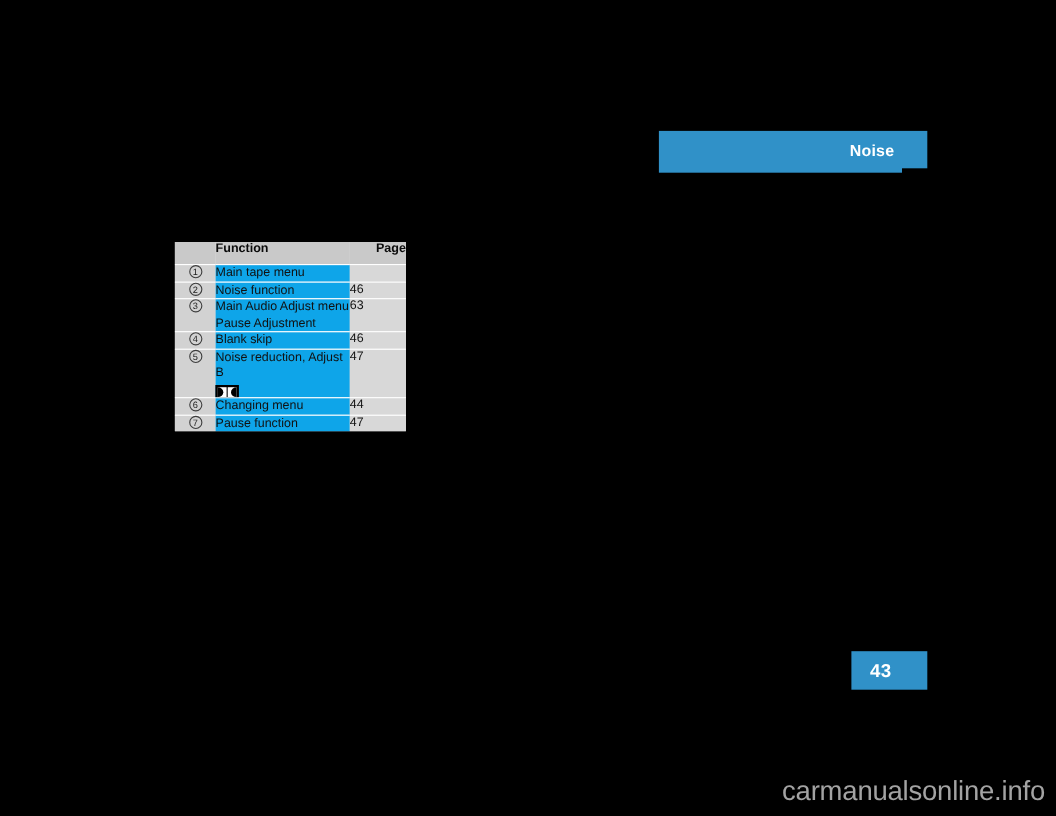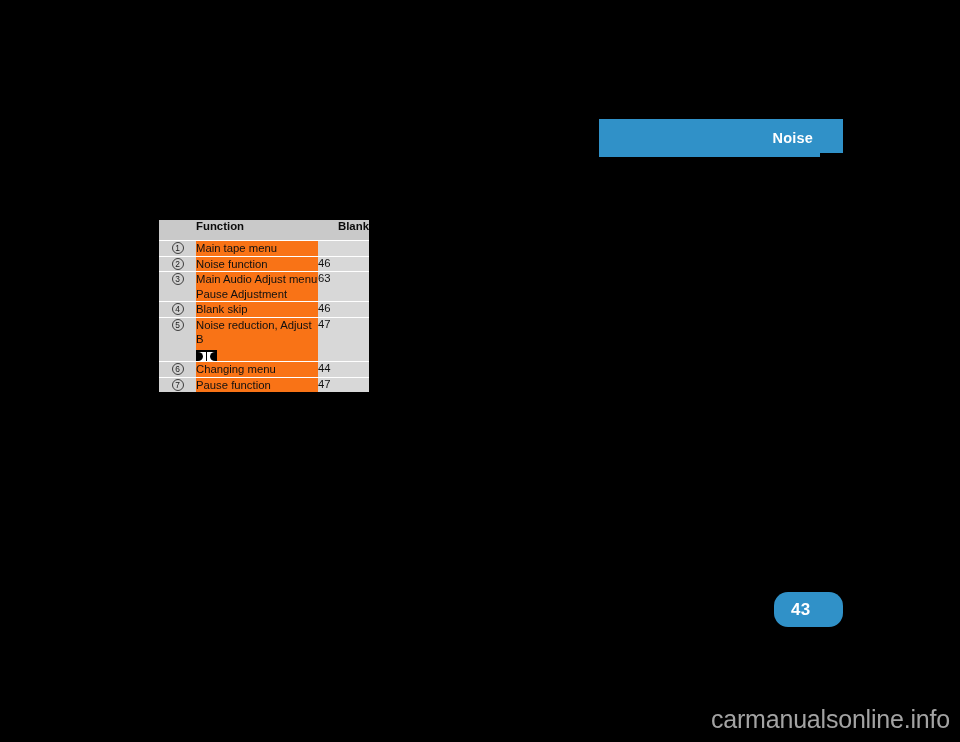"Blank" th.col-page { text: Blank -> Page }
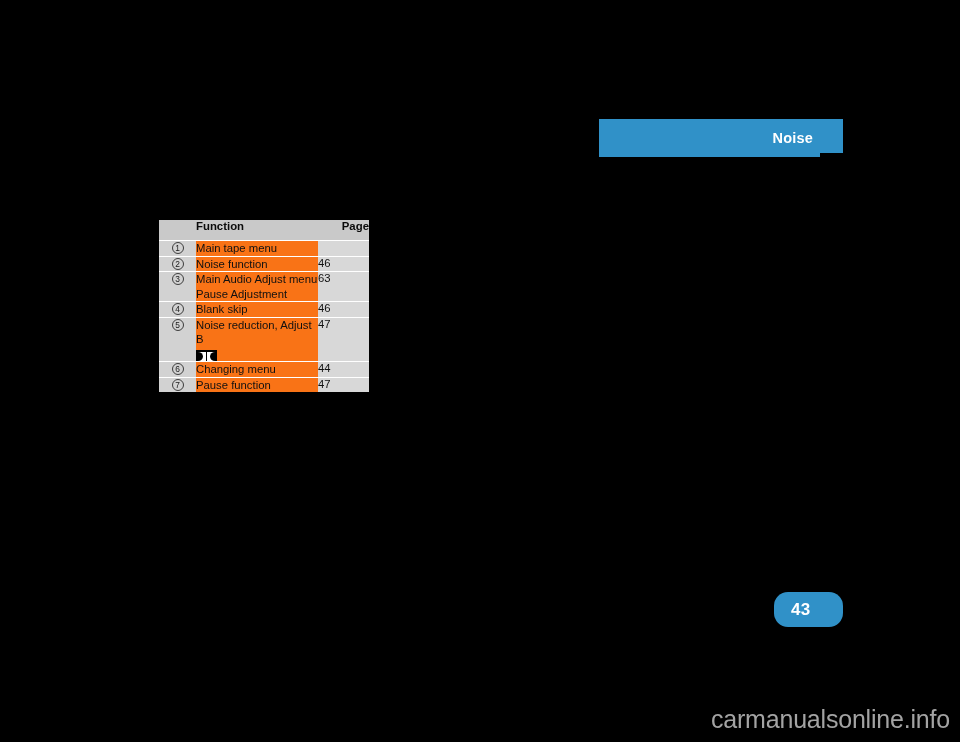"Main tape menu" .cell-func { background: #f97316 -> #0ea5e9 }
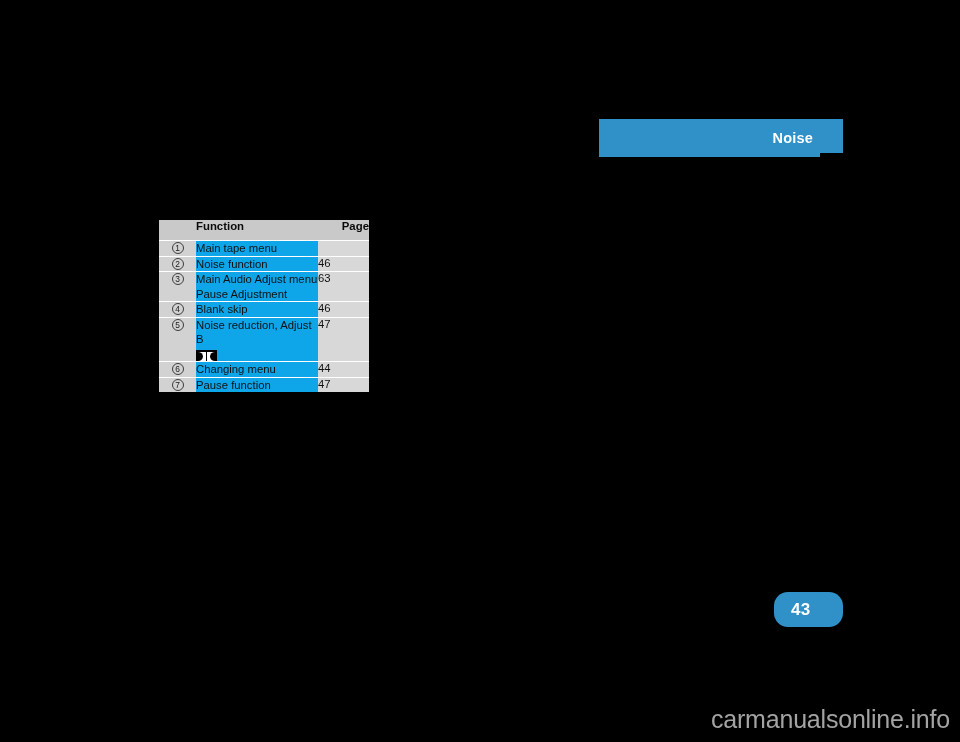"43" #page-badge { border-radius: 14px -> none }
